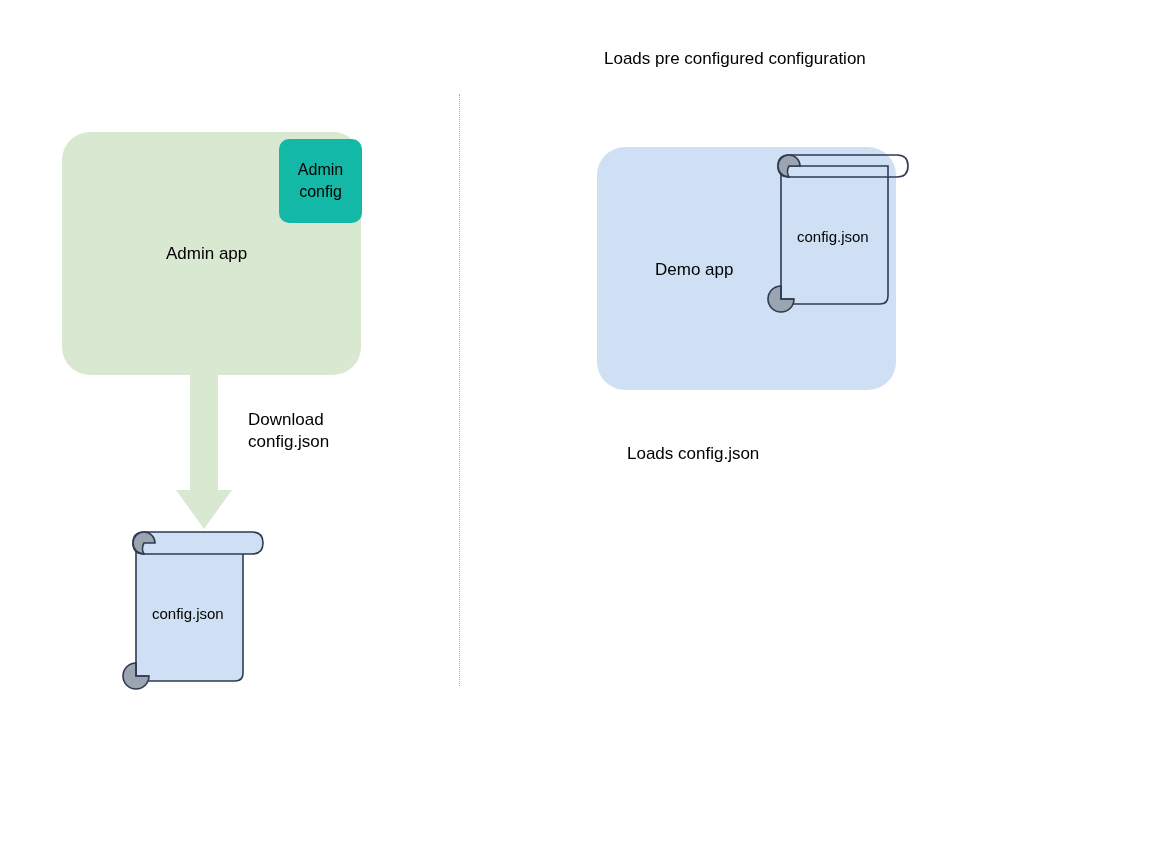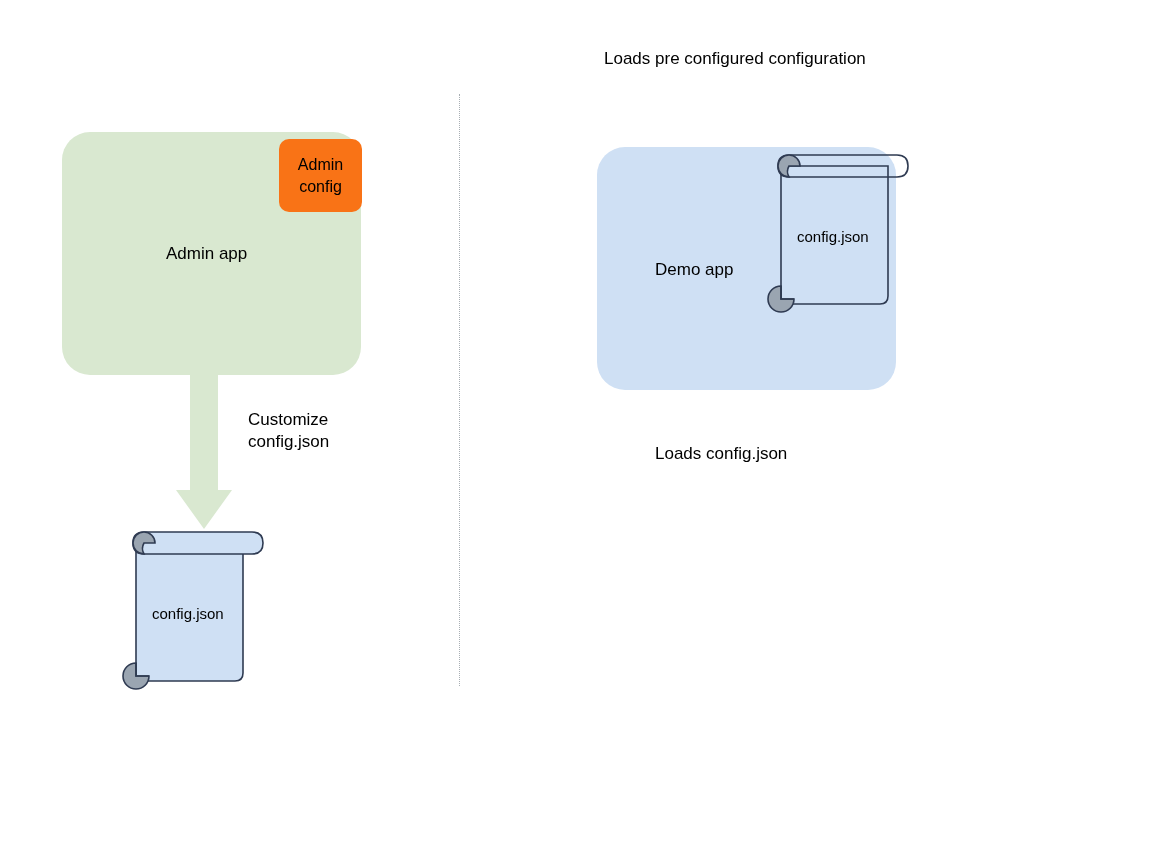"Admin" #admin-panel { background: #f97316 -> #14b8a6; height: 73px -> 84px }
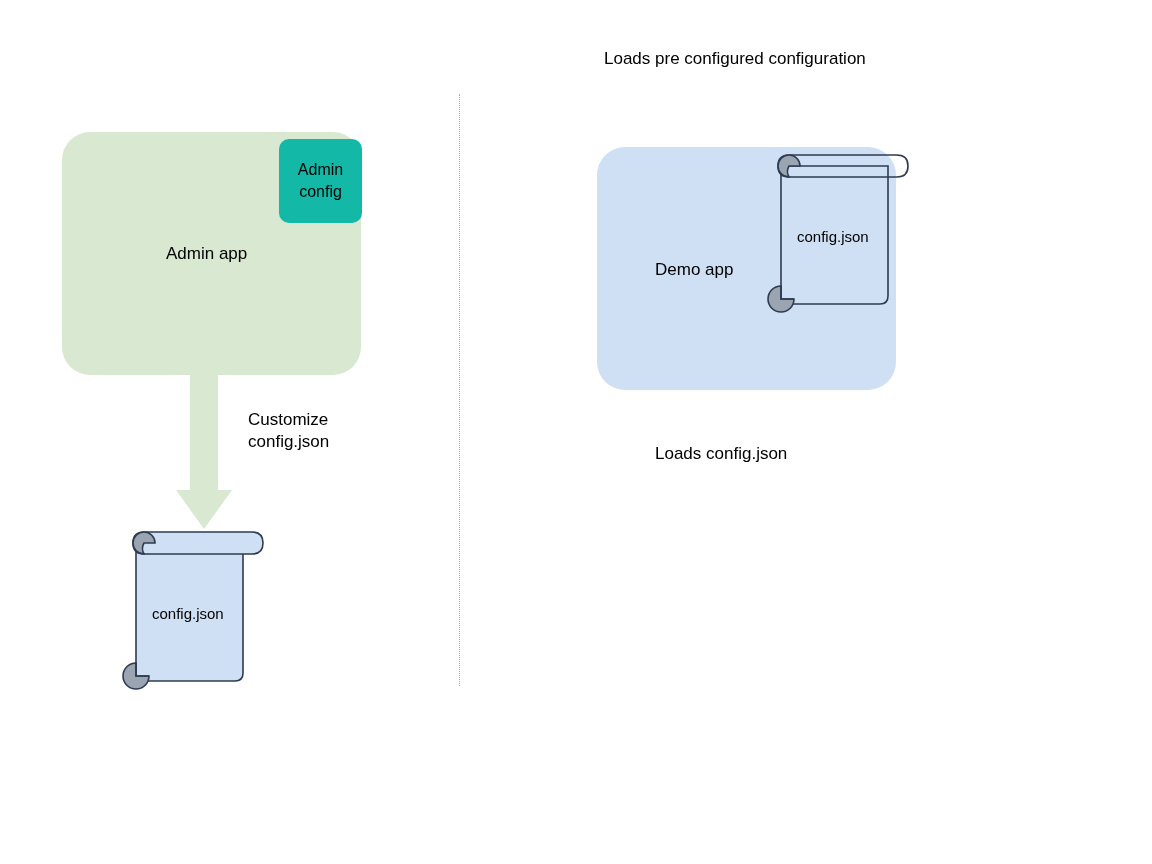"Customize" span { text: Customize -> Download }
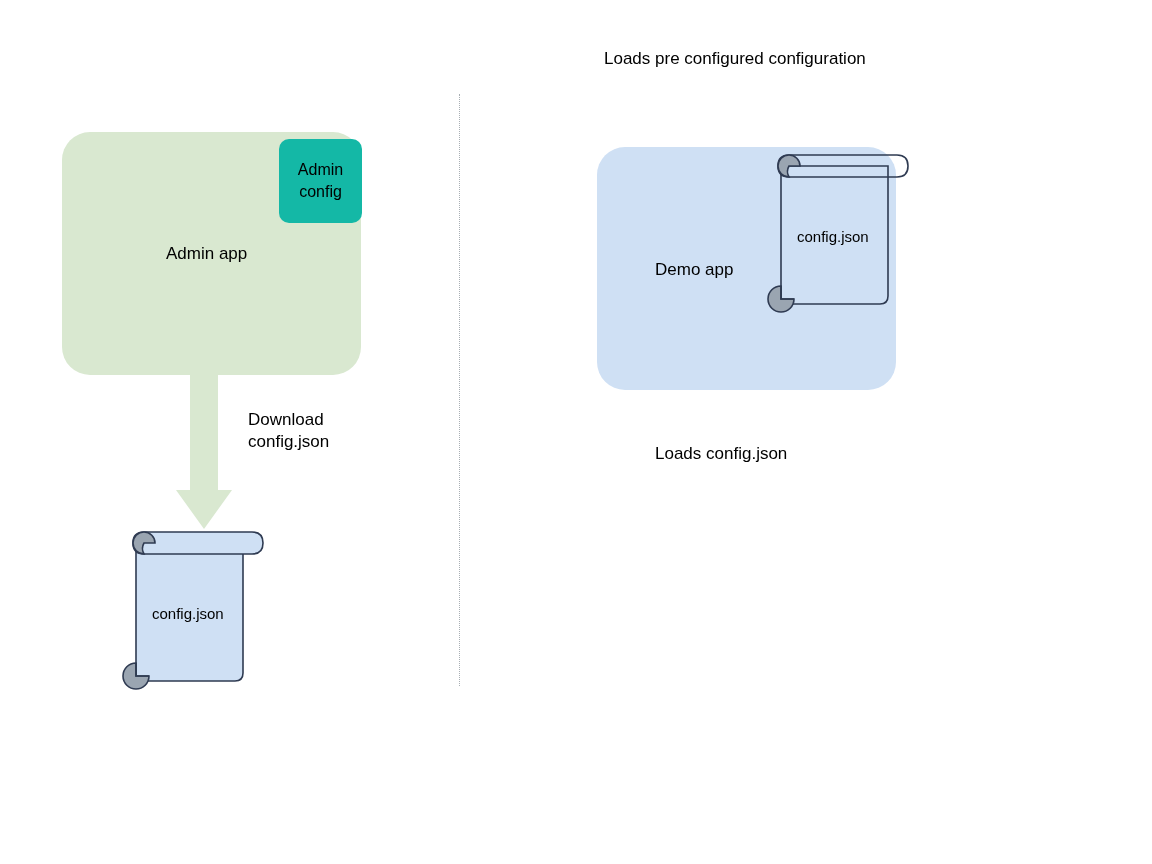"Loads config.json" #loads-caption { left: 655px -> 627px }
